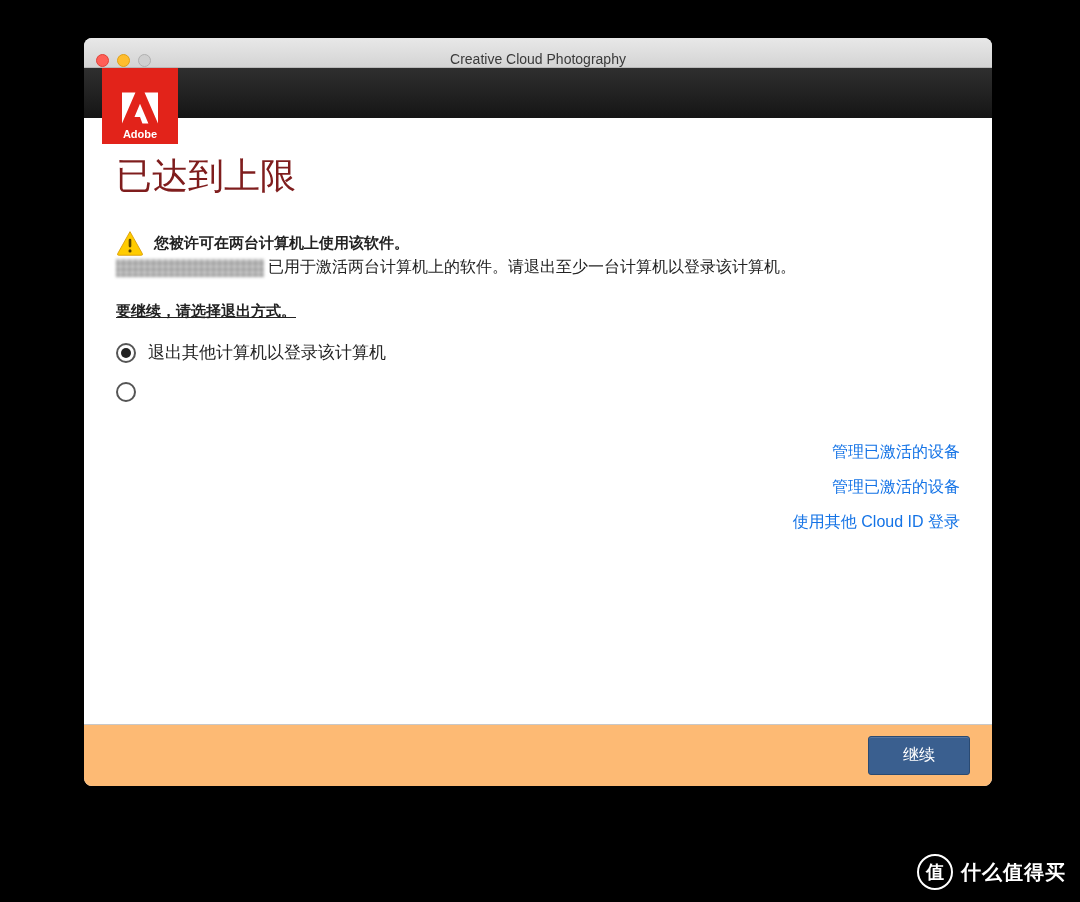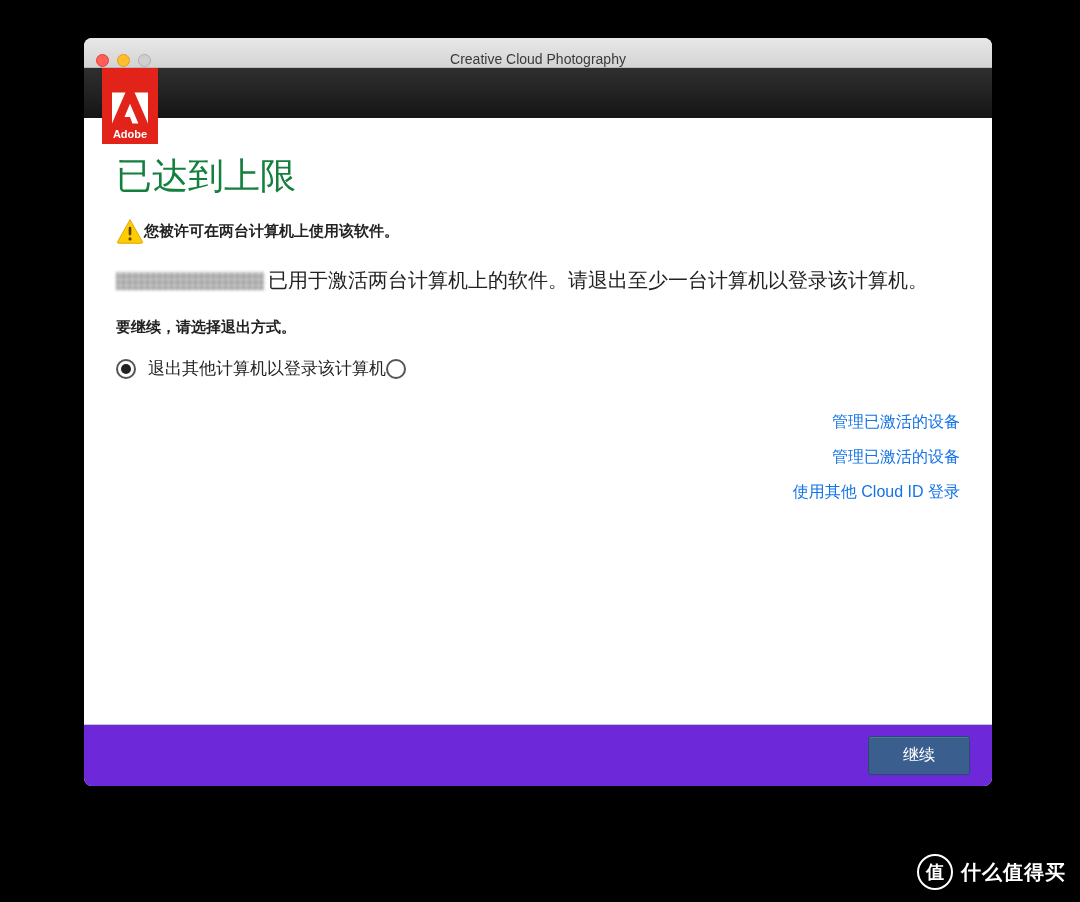"Adobe" .adobe-logo { width: 56px -> 76px }
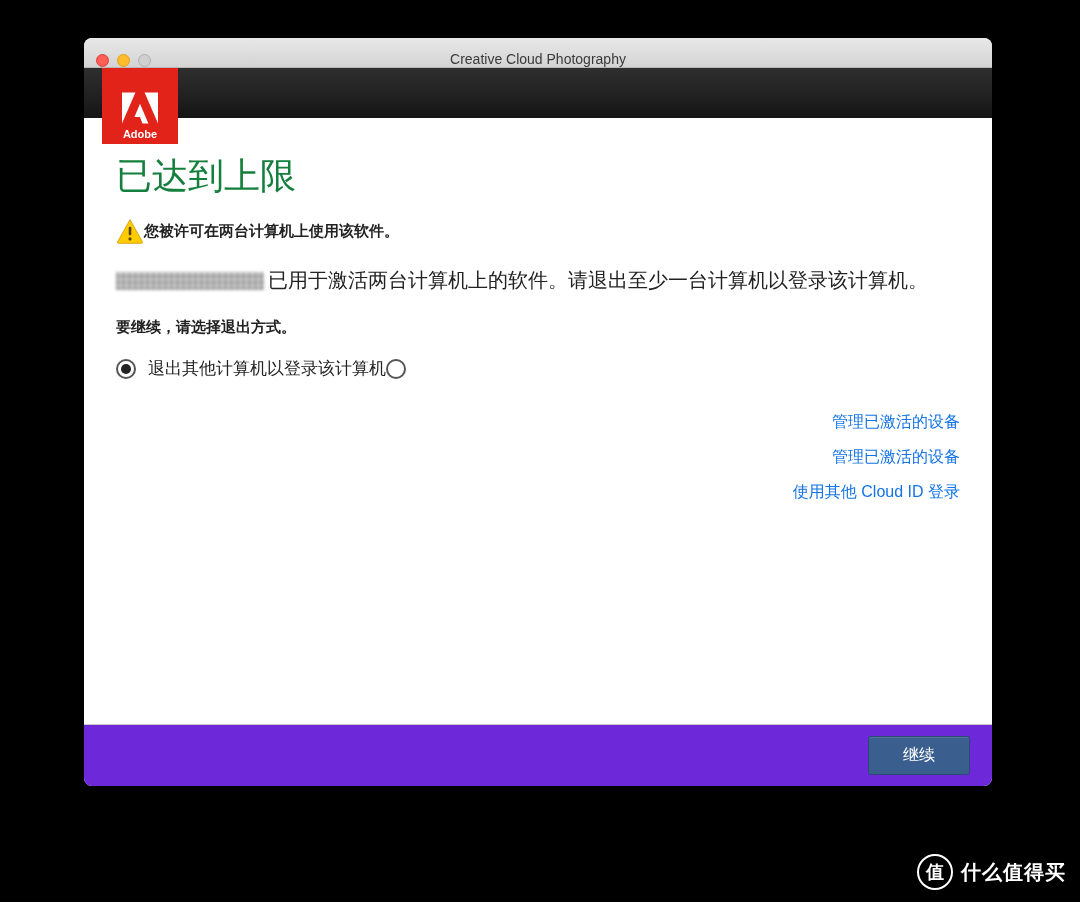"已达到上限" .heading { color: #15803d -> #7f1d1d; margin-bottom: 16px -> 28px }
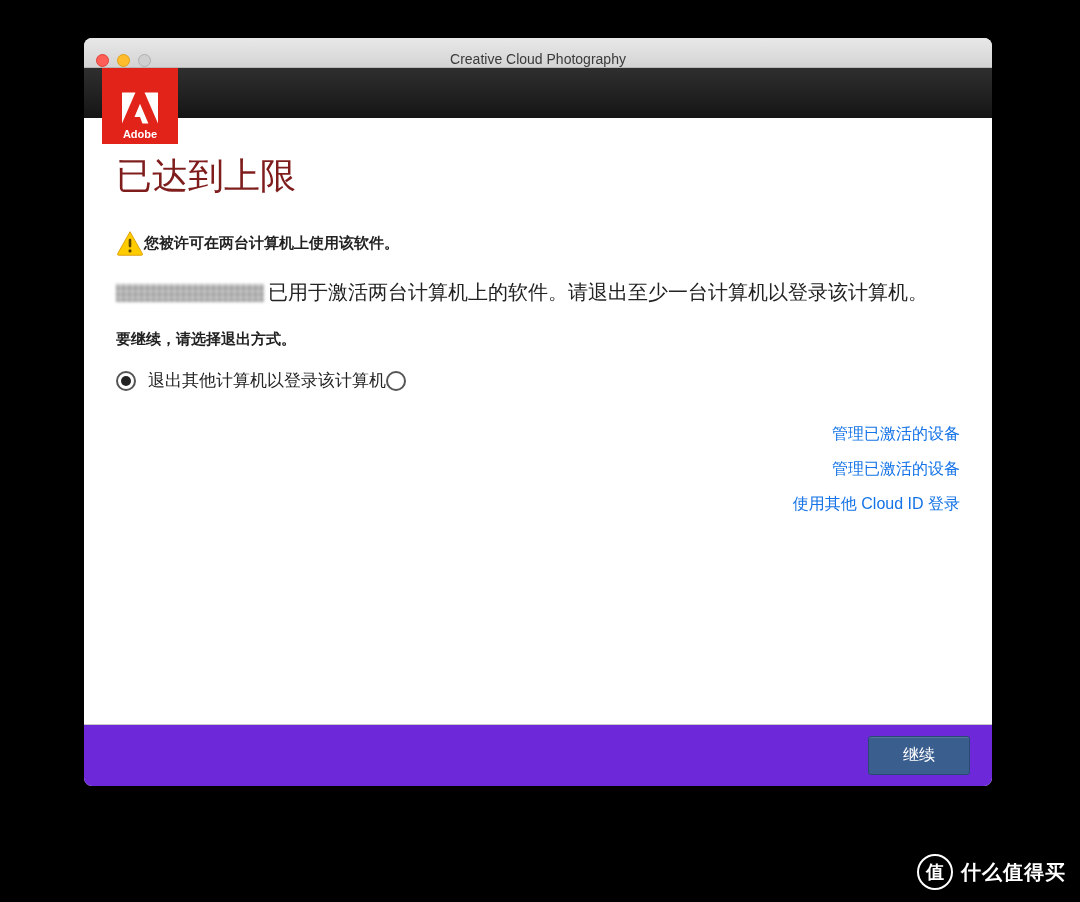"您被许可在两台计算机上使用该软件。" .warn-row { gap: none -> 10px; margin-bottom: 22px -> none }
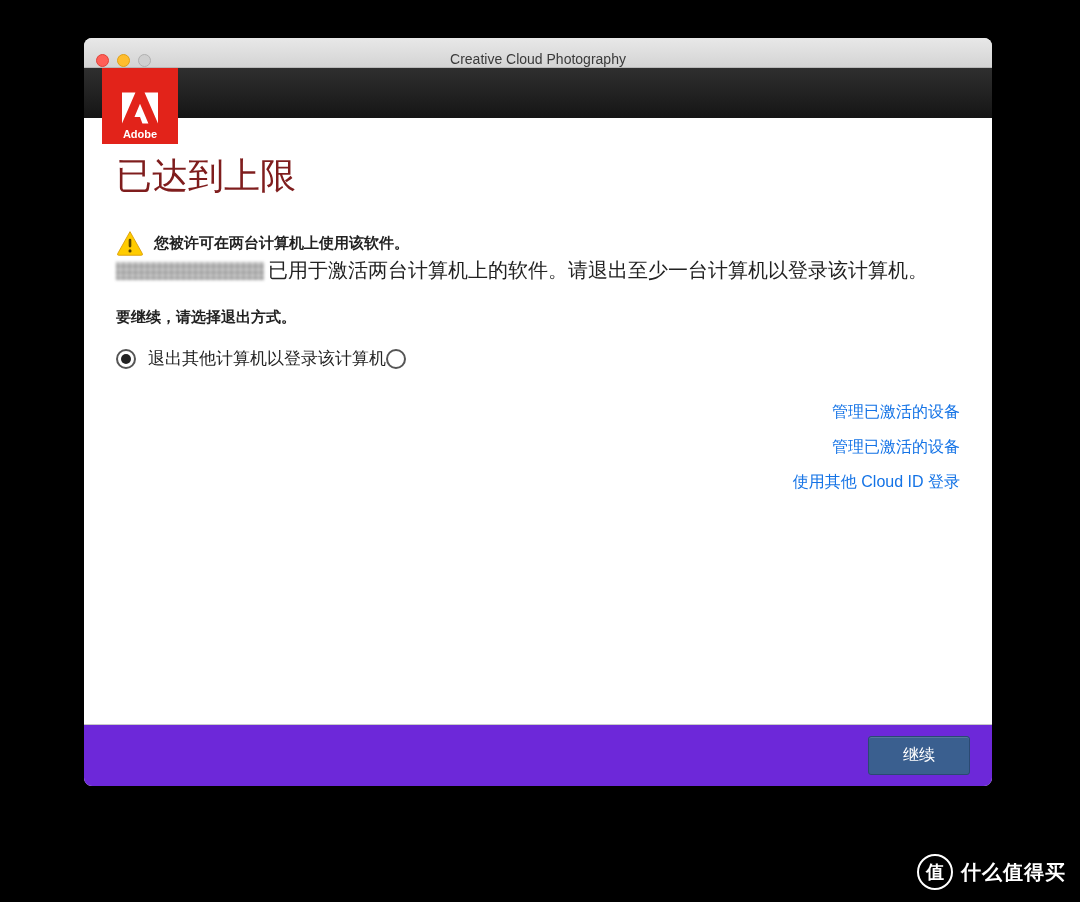"已用于激活两台计算机上的软件。请退出至少一台计算机以登录该计算机。" .info-line { font-size: 20px -> 16px }
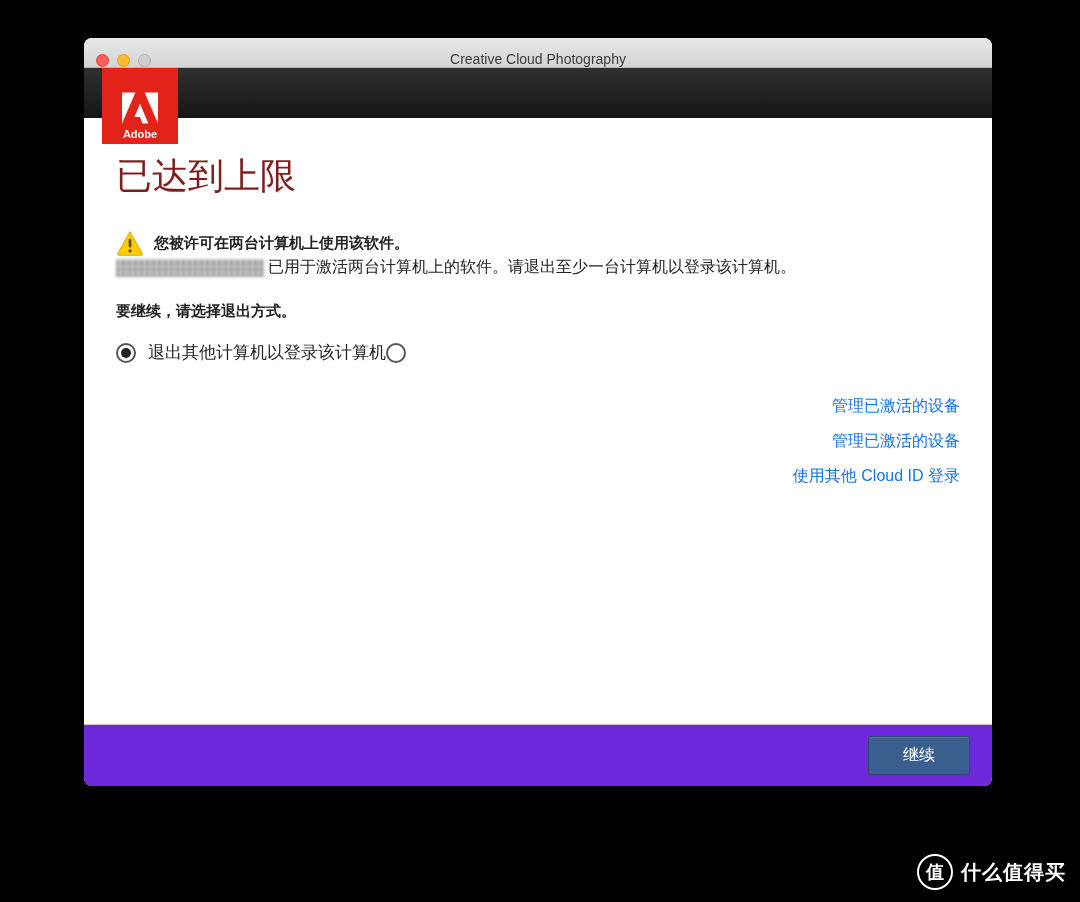"要继续，请选择退出方式。" .prompt-text { text-decoration: none -> underline }
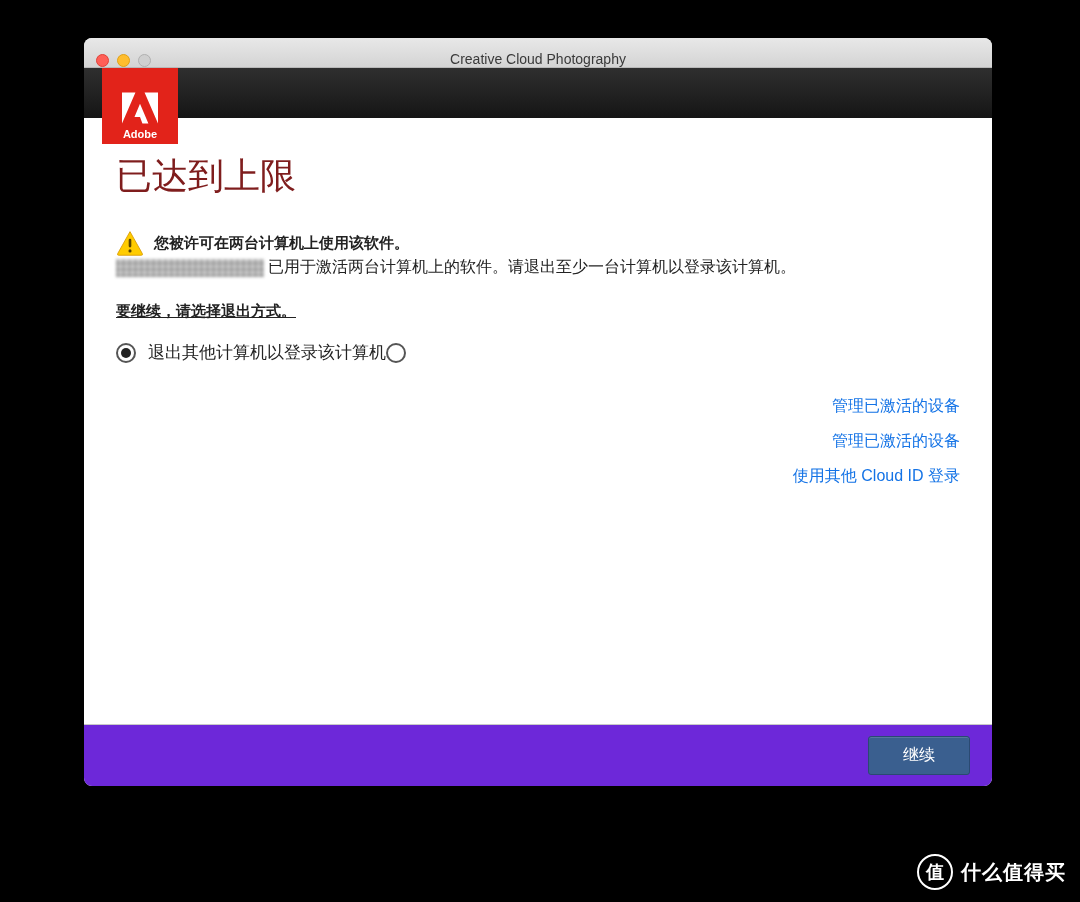"退出其他计算机以登录该计算机" .radio-group { flex-direction: row -> column; gap: none -> 18px; margin-bottom: 32px -> 40px }
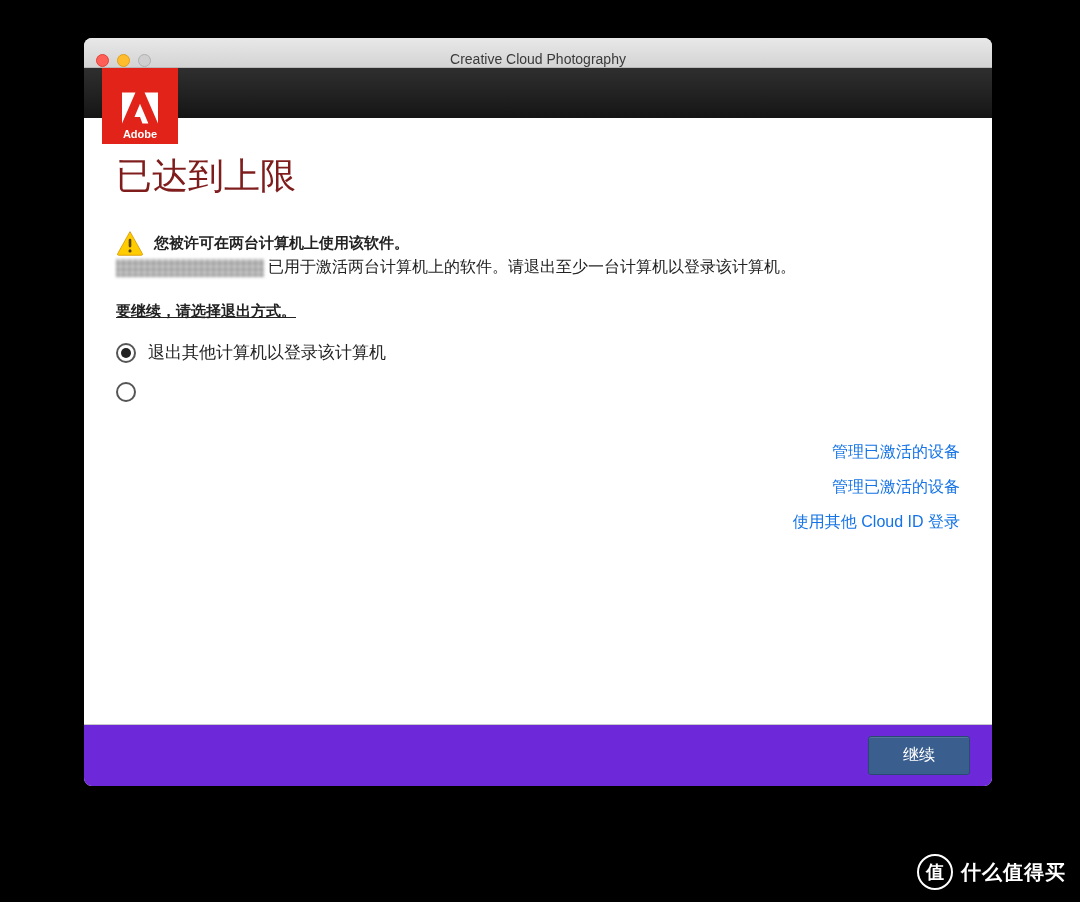"继续" .footer { background: #6d28d9 -> #fdba74 }
